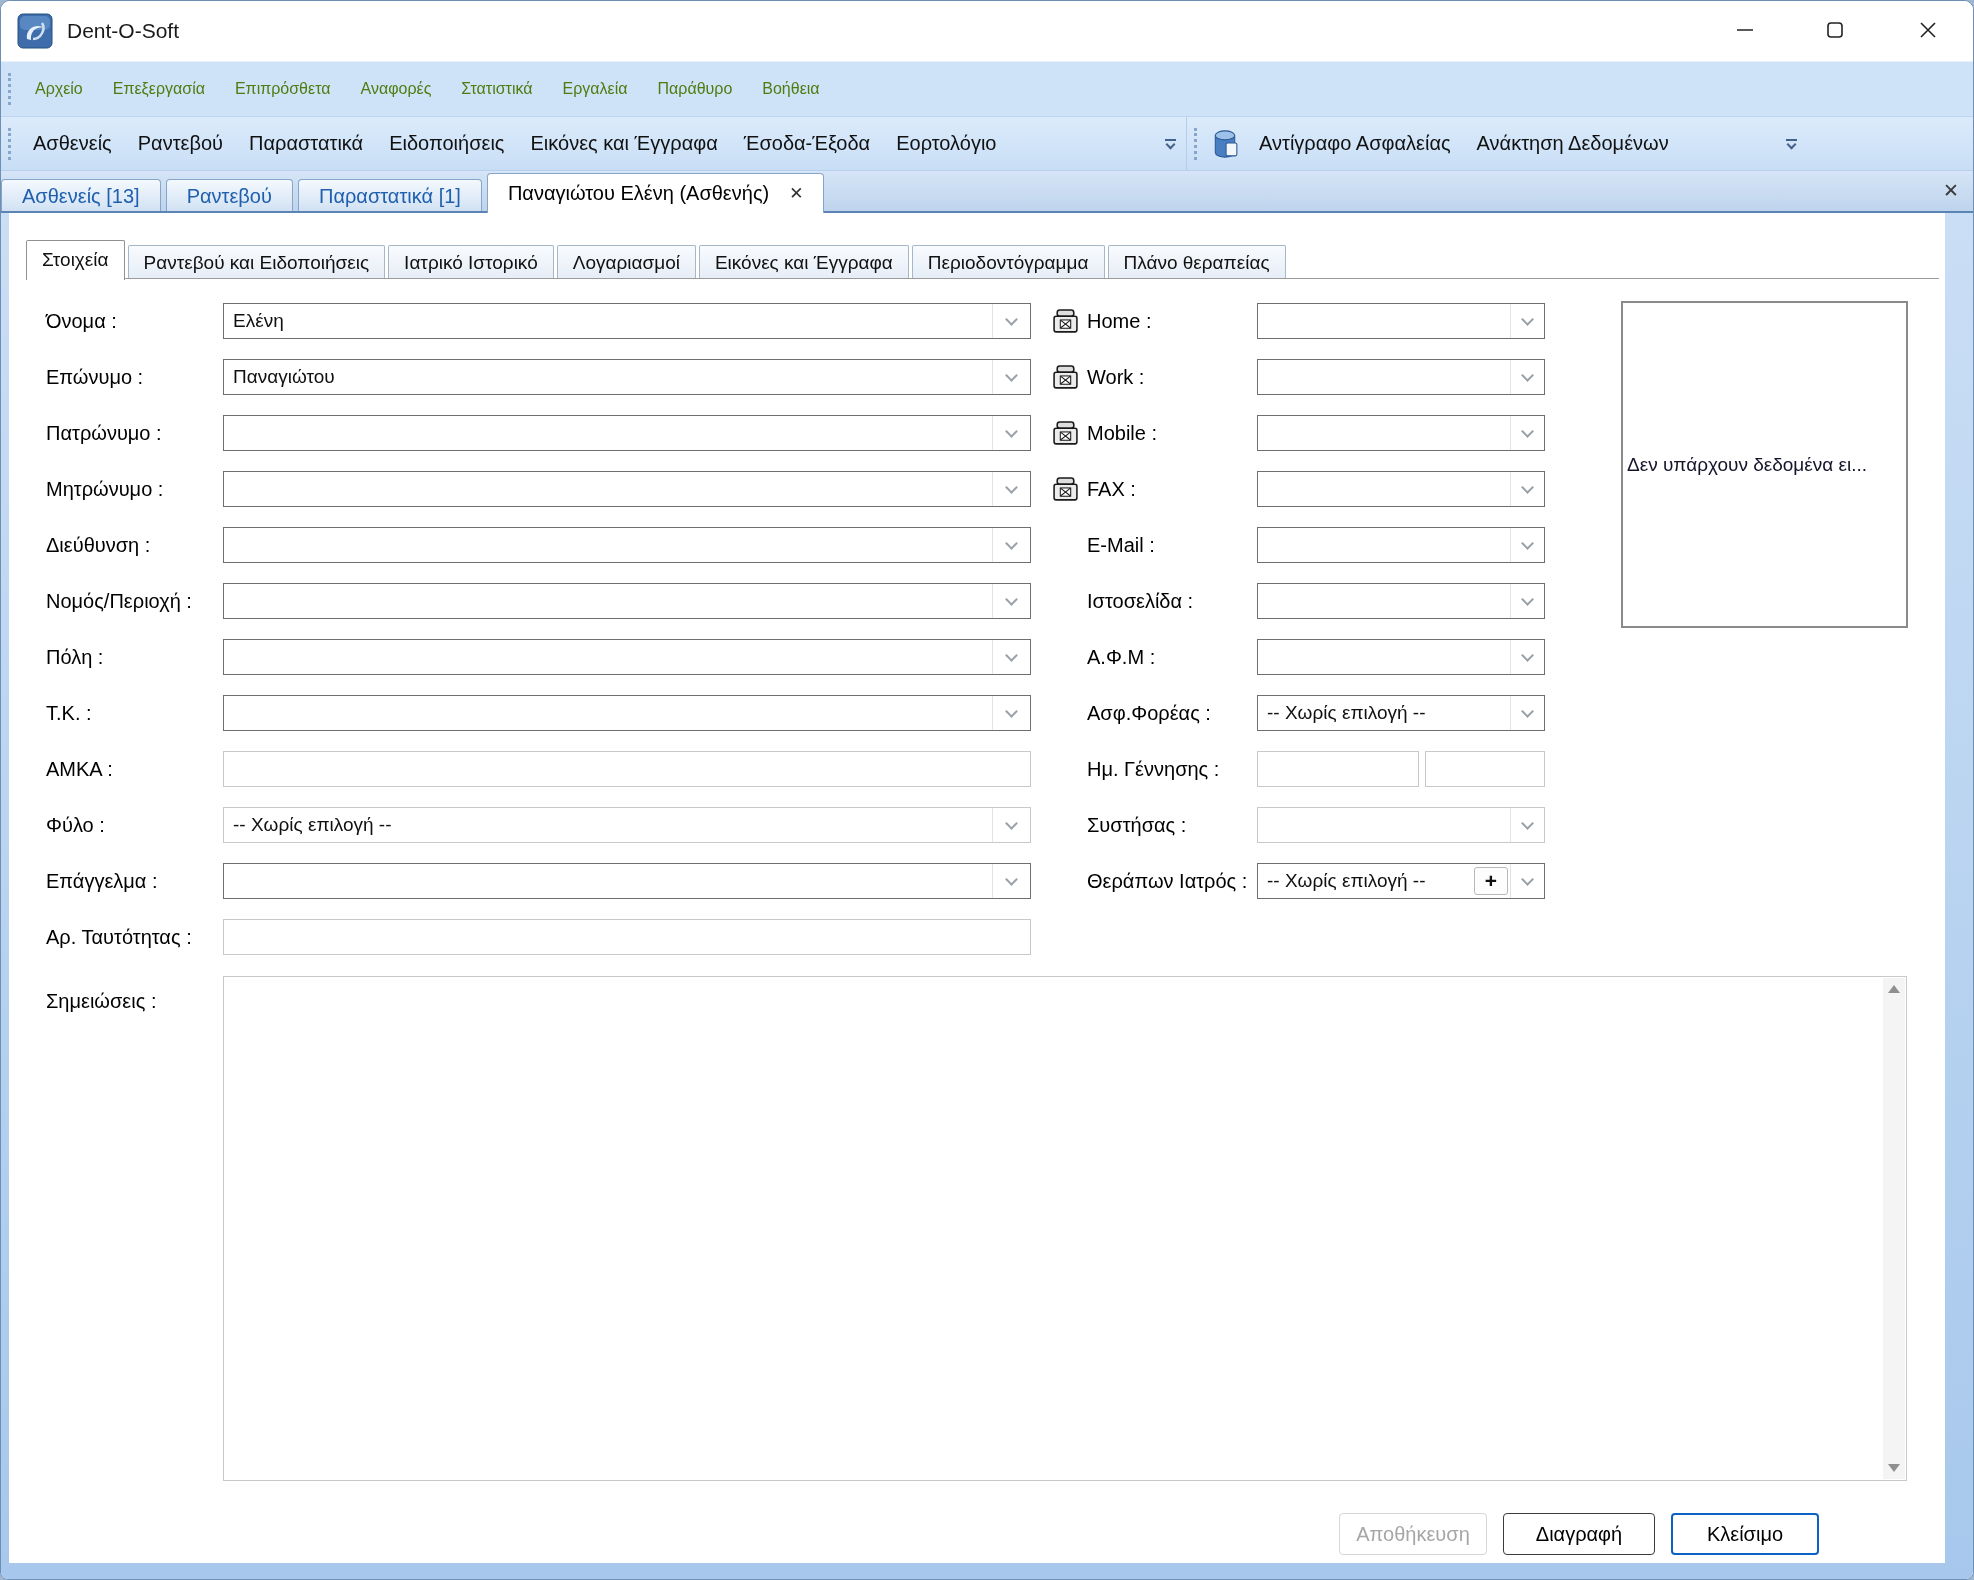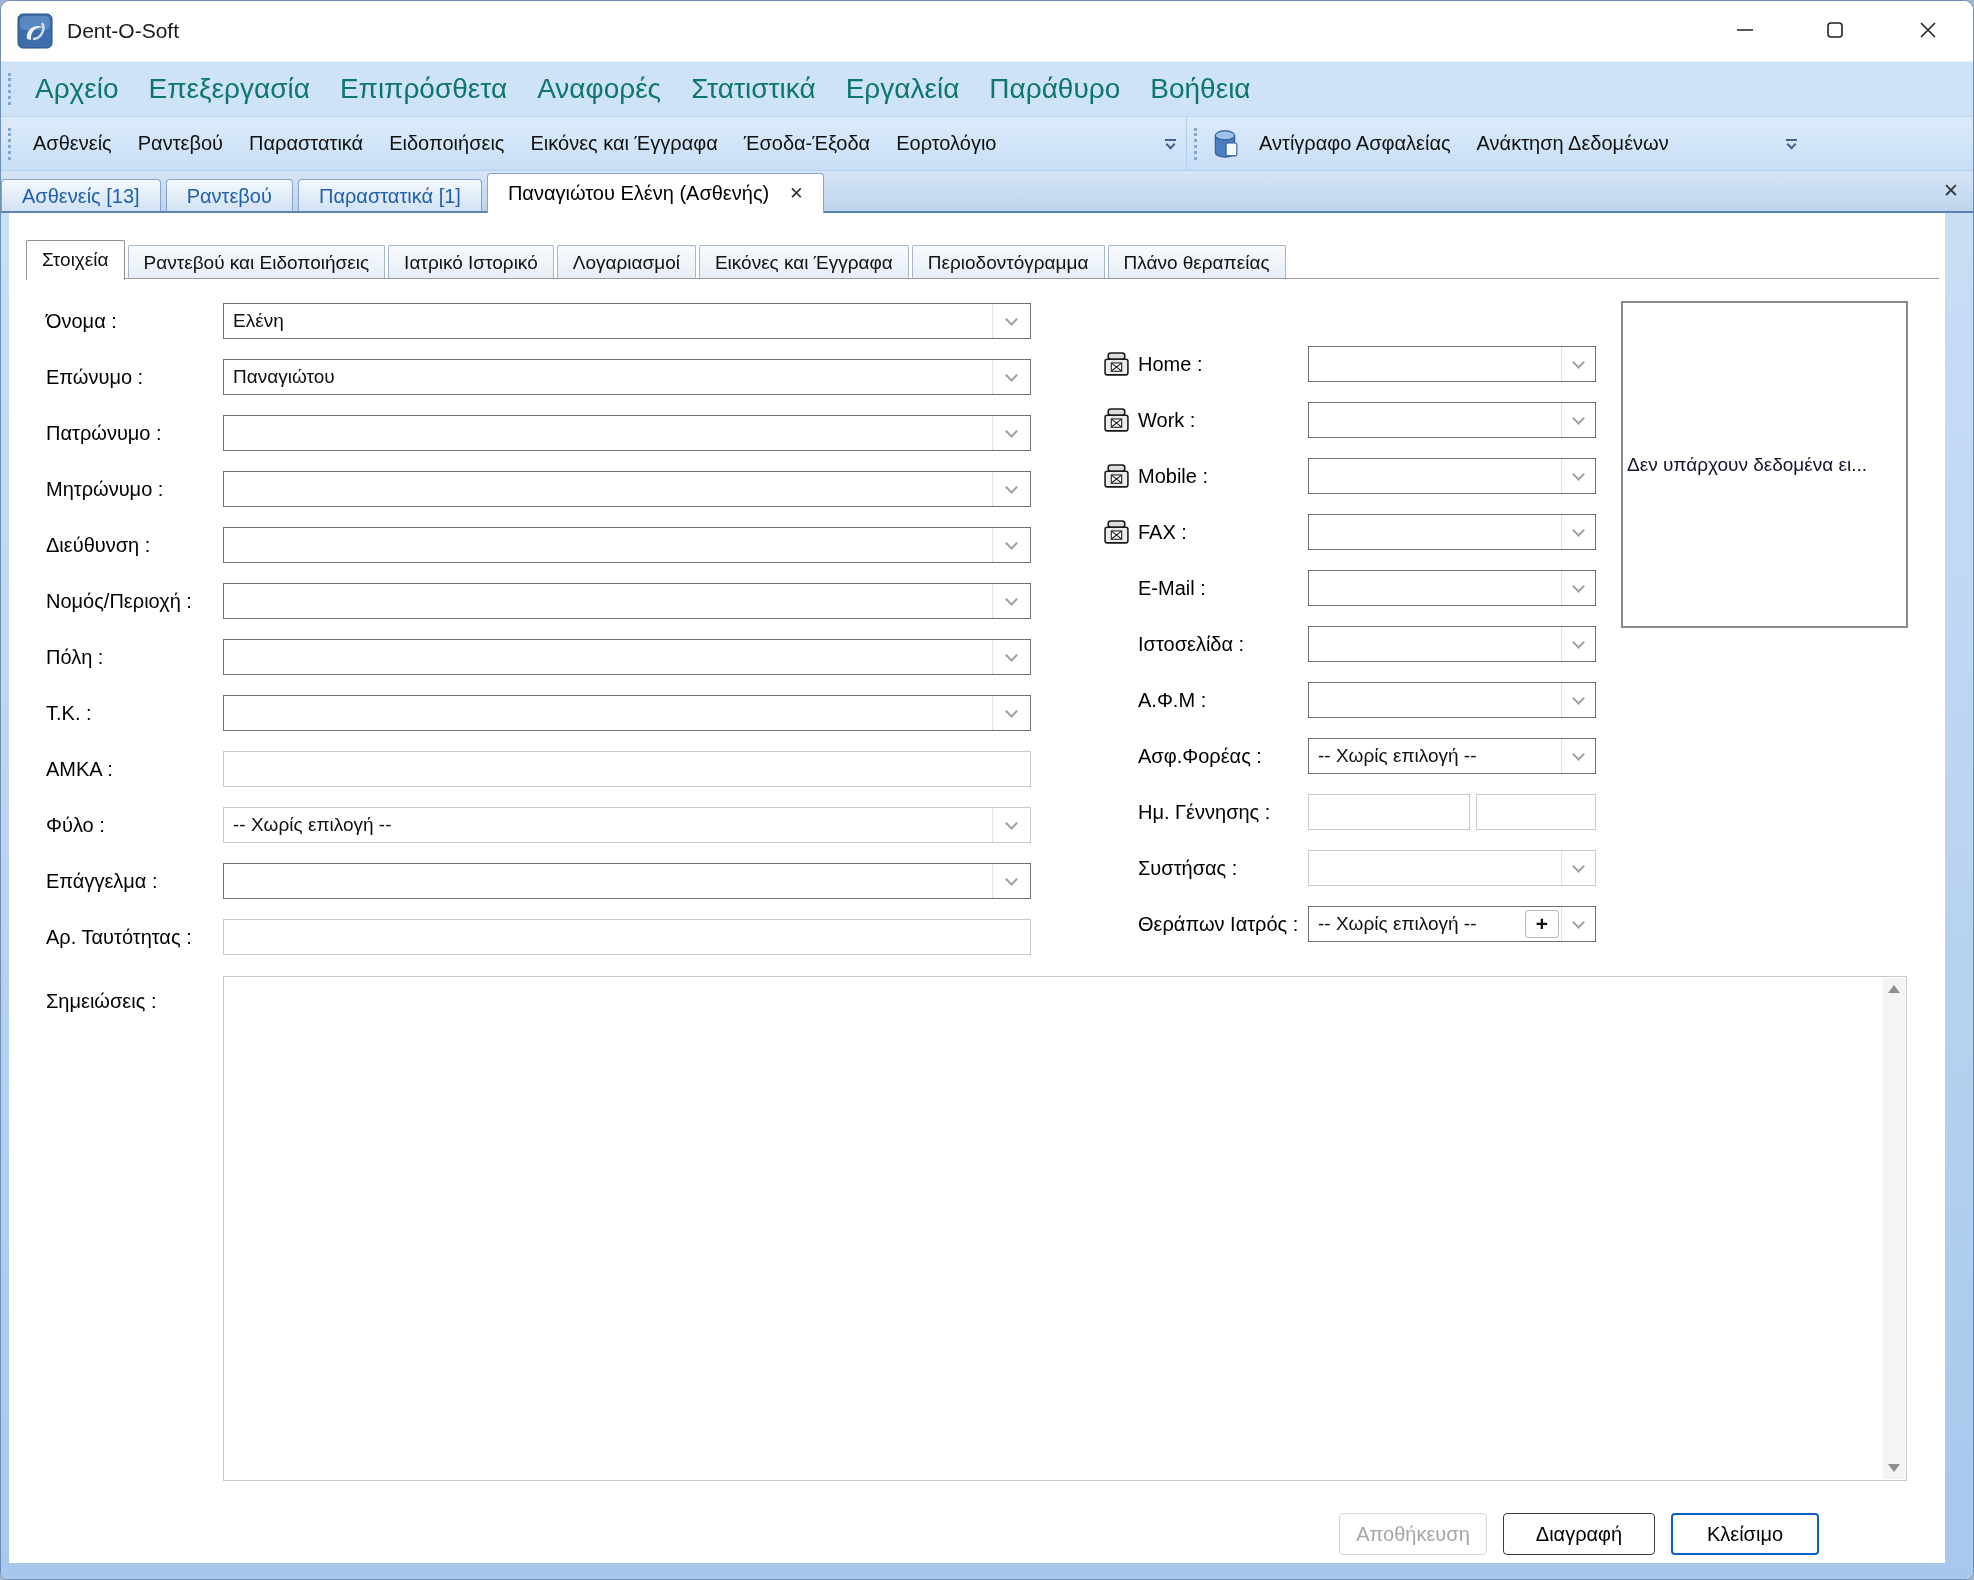"Αρχείο" .menu-item { color: #0f766e -> #4d7c0f; font-size: 28px -> 16px }
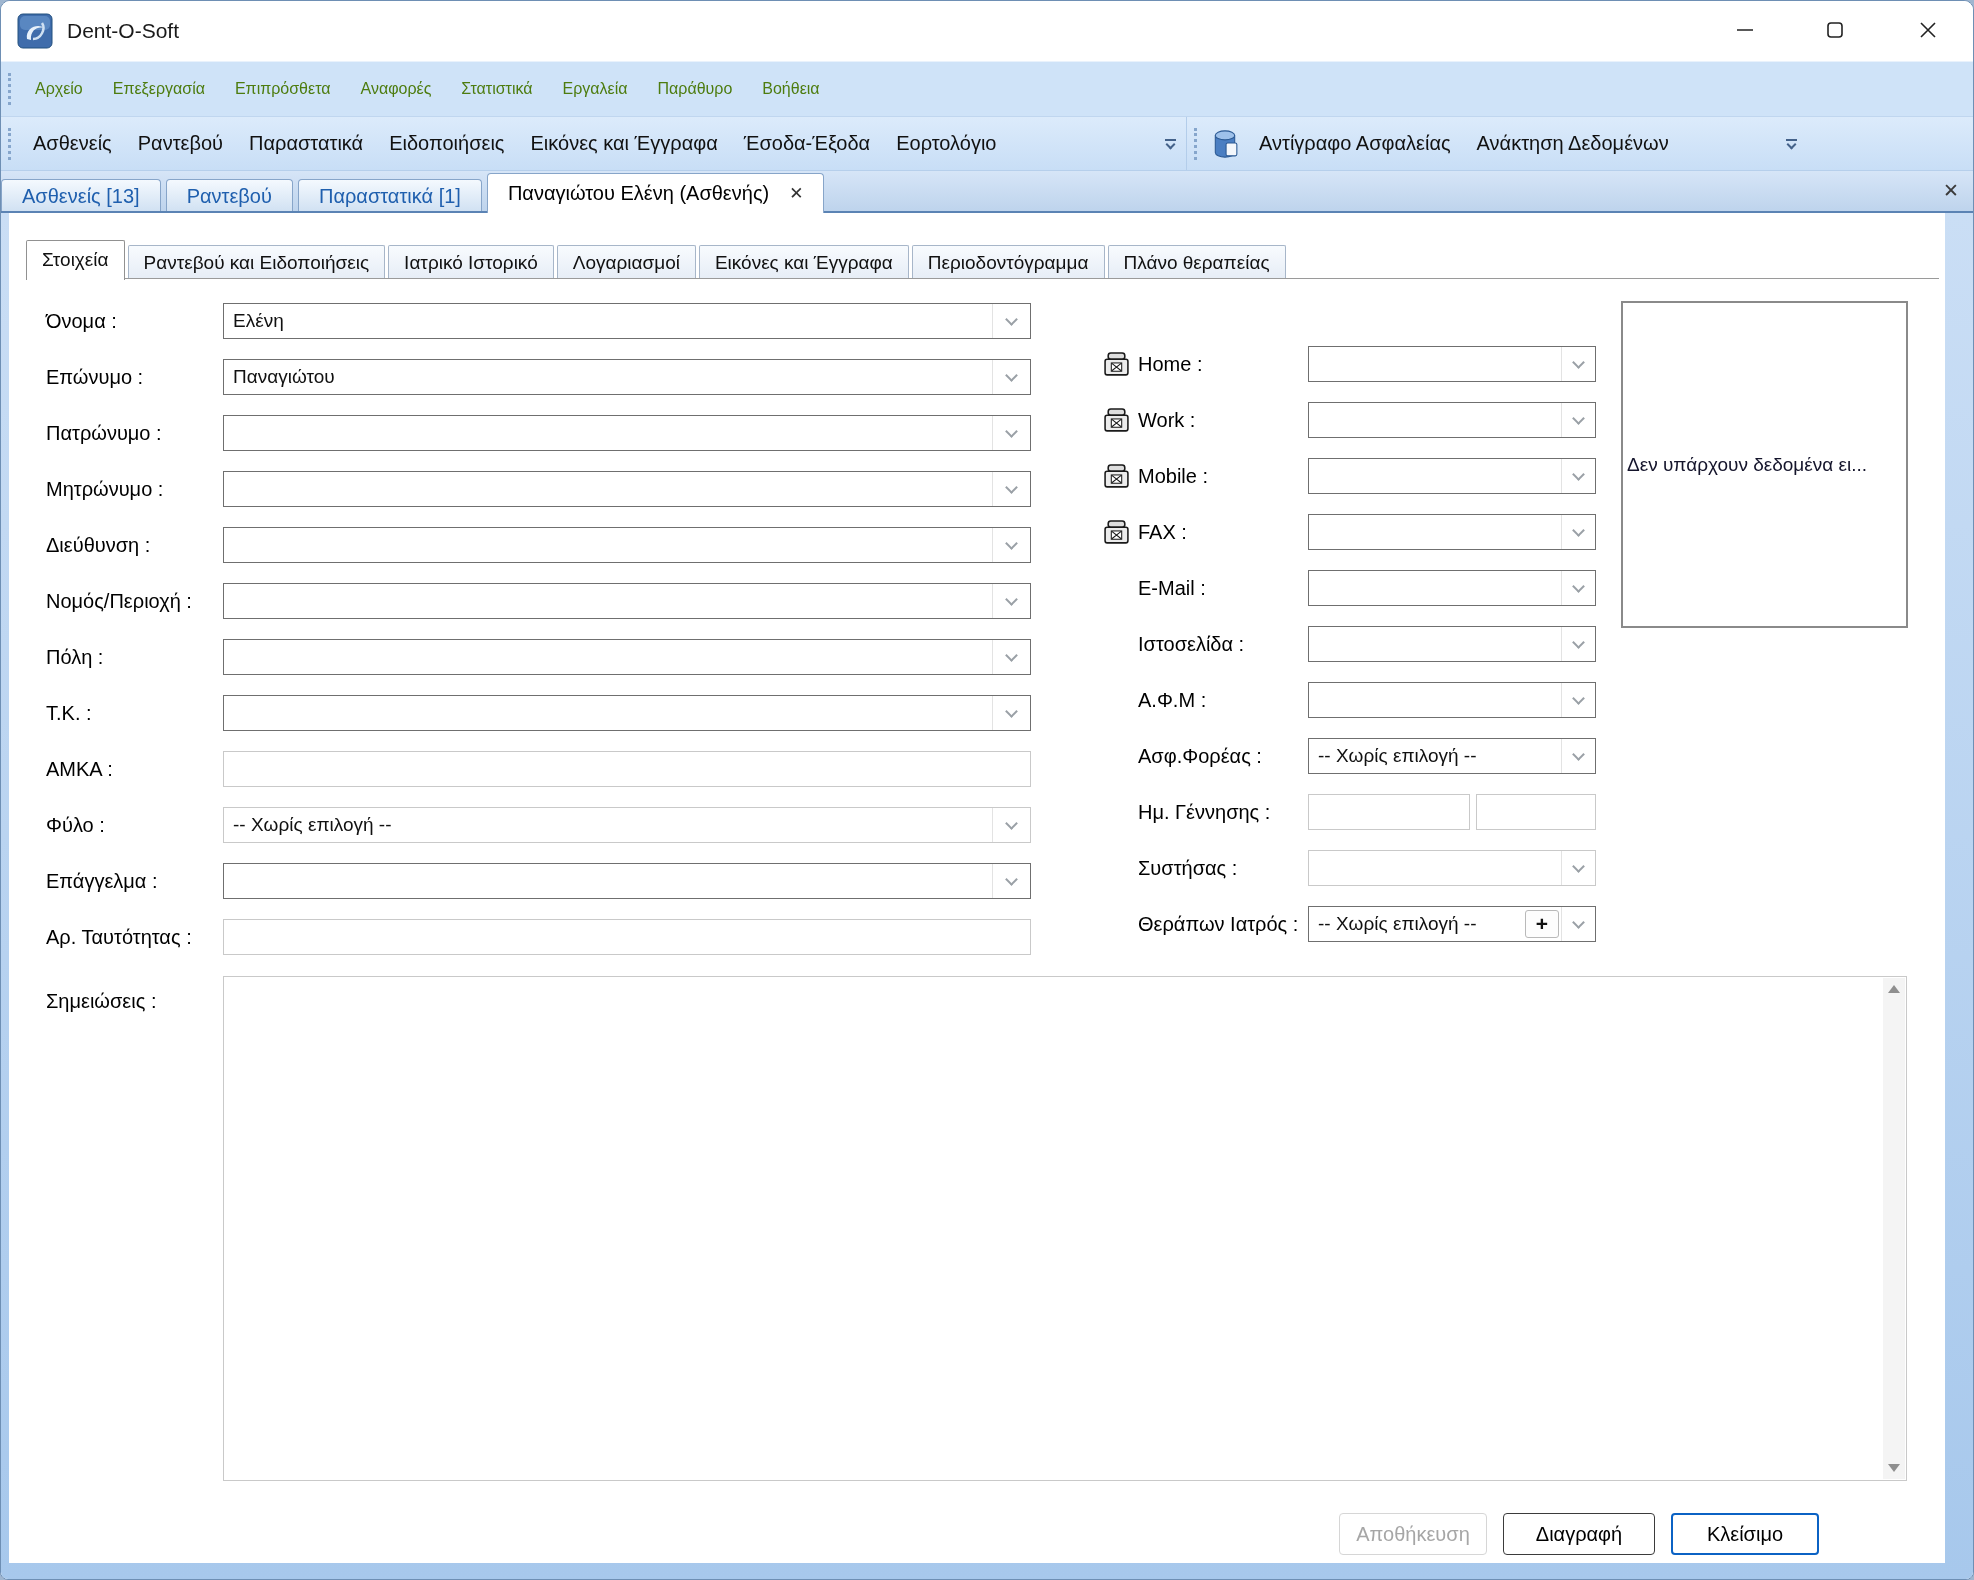"Home :" .right-col { left: 1094px -> 1043px; margin-top: 43px -> none }
